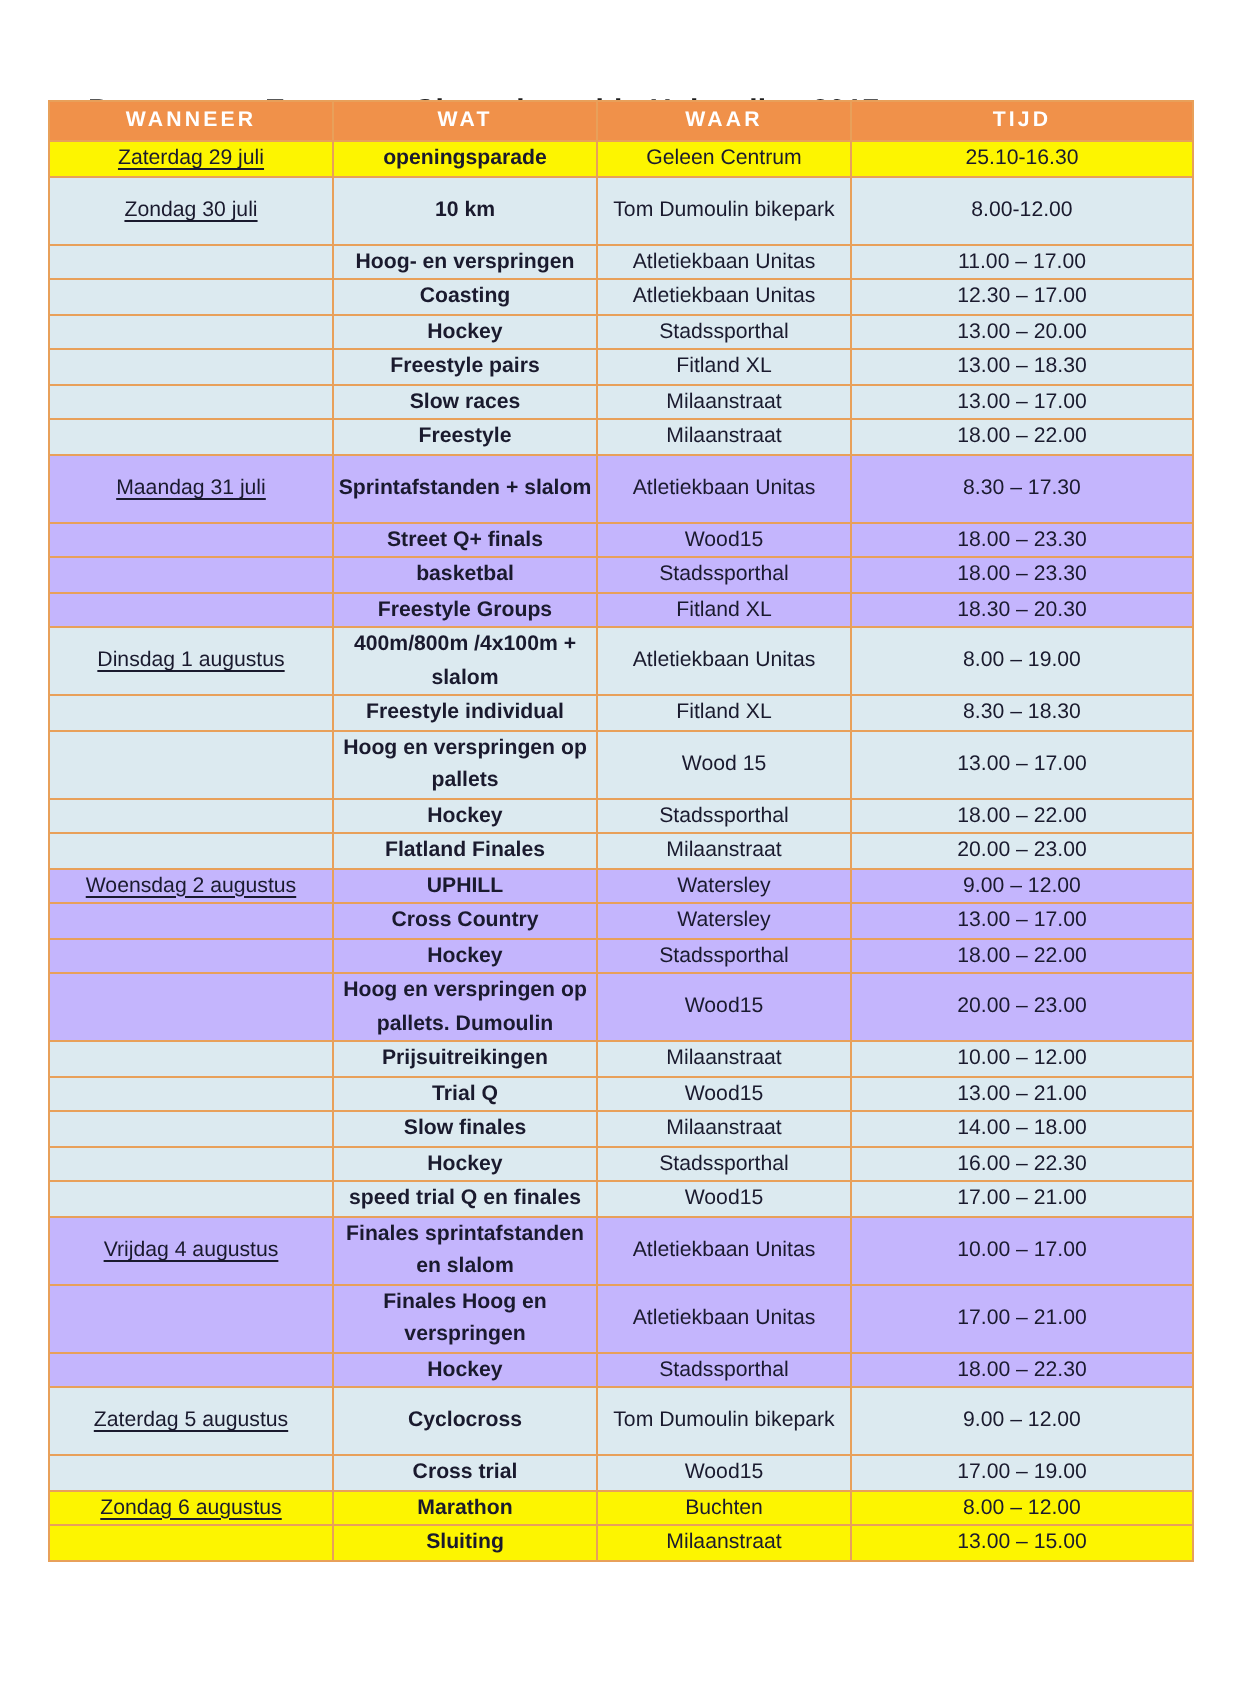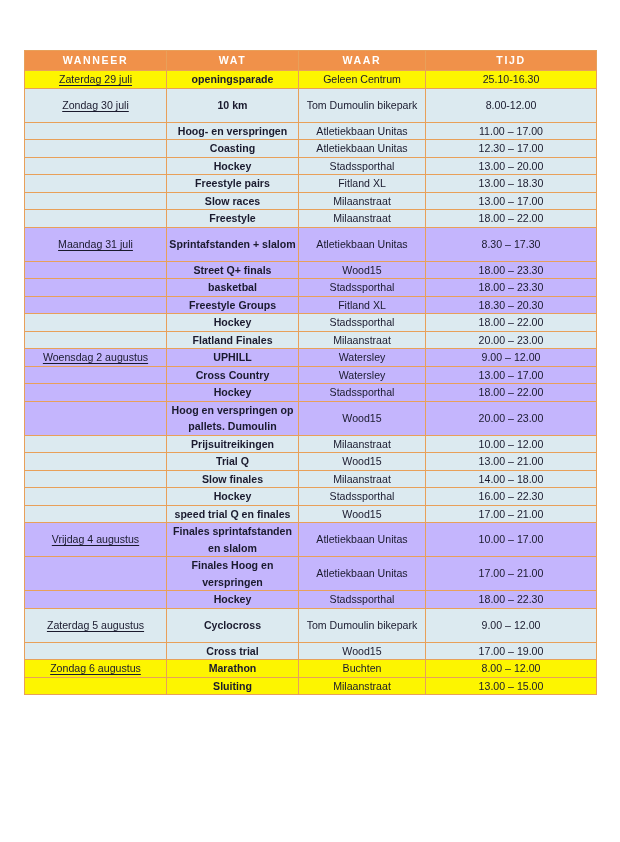"Dinsdag 1 augustus" tr.row-blue { html: none -> <tr> <td><span>Dinsdag 1 augustus</span></td> <td>400m/800m /4x100m + slalom</td> <td>Atletiekbaan Unitas</td> <td>8.00 – 19.00</td> </tr> }
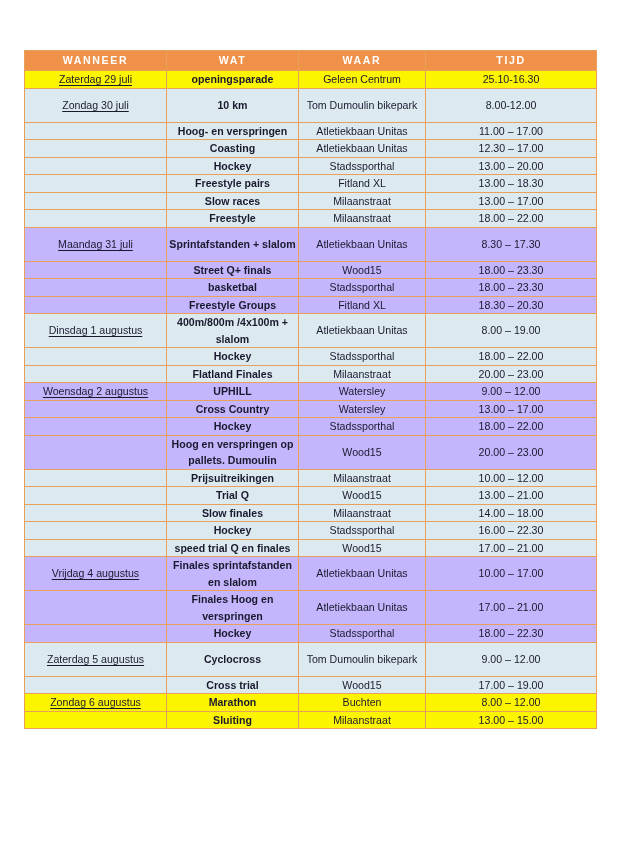"Freestyle individual" tr.row-blue { html: none -> <tr> <td> <span></span> </td> <td>Freestyle individual</td> <td>Fitland XL</td> <td>8.30 – 18.30</td> </tr> }
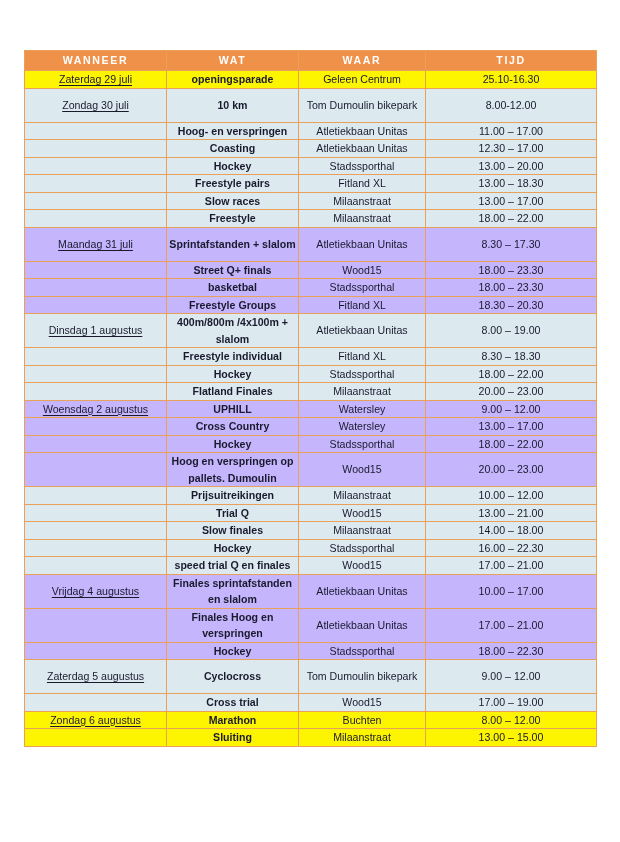"Hoog en verspringen op pallets" tr.row-blue { html: none -> <tr> <td> <span></span> </td> <td>Hoog en verspringen op pallets</td> <td>Wood 15</td> <td>13.00 – 17.00</td> </tr> }
